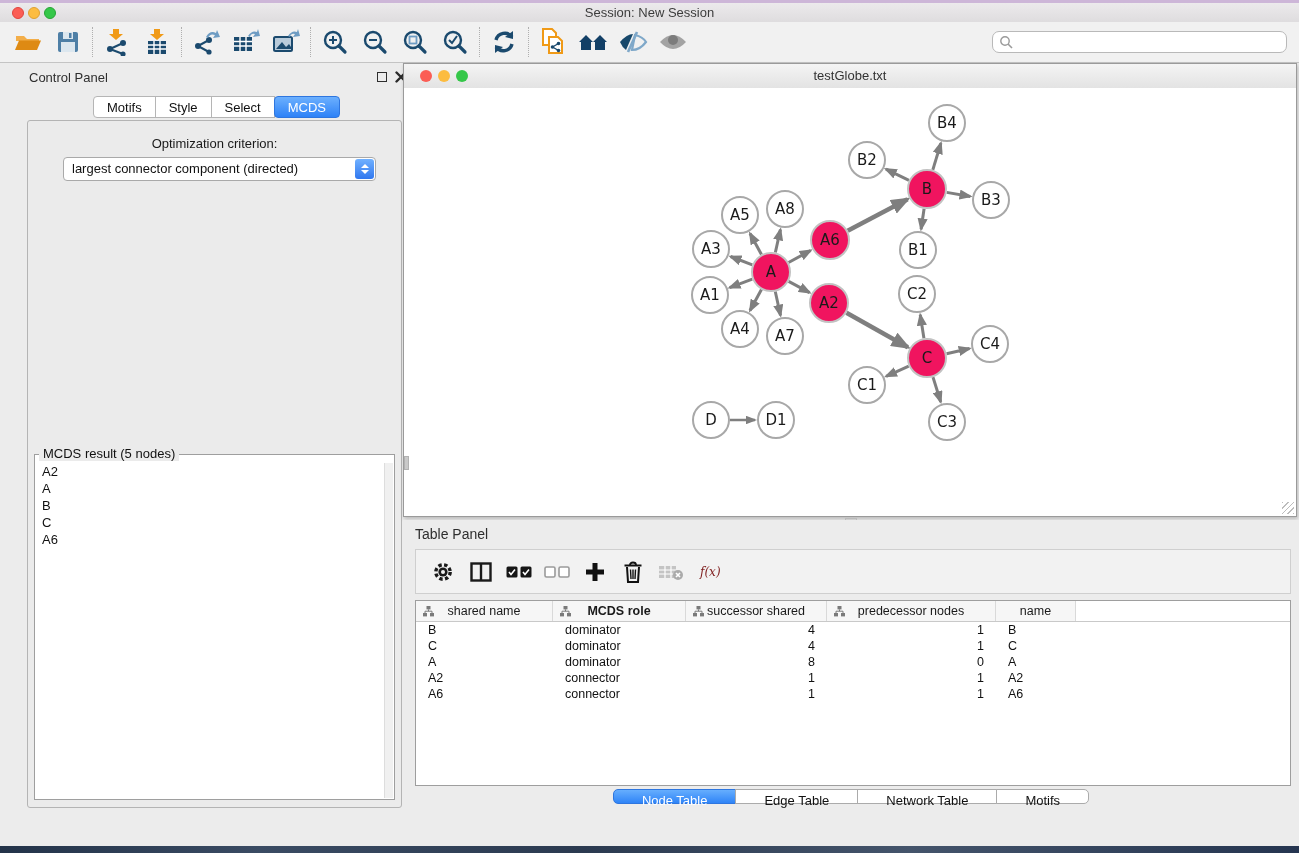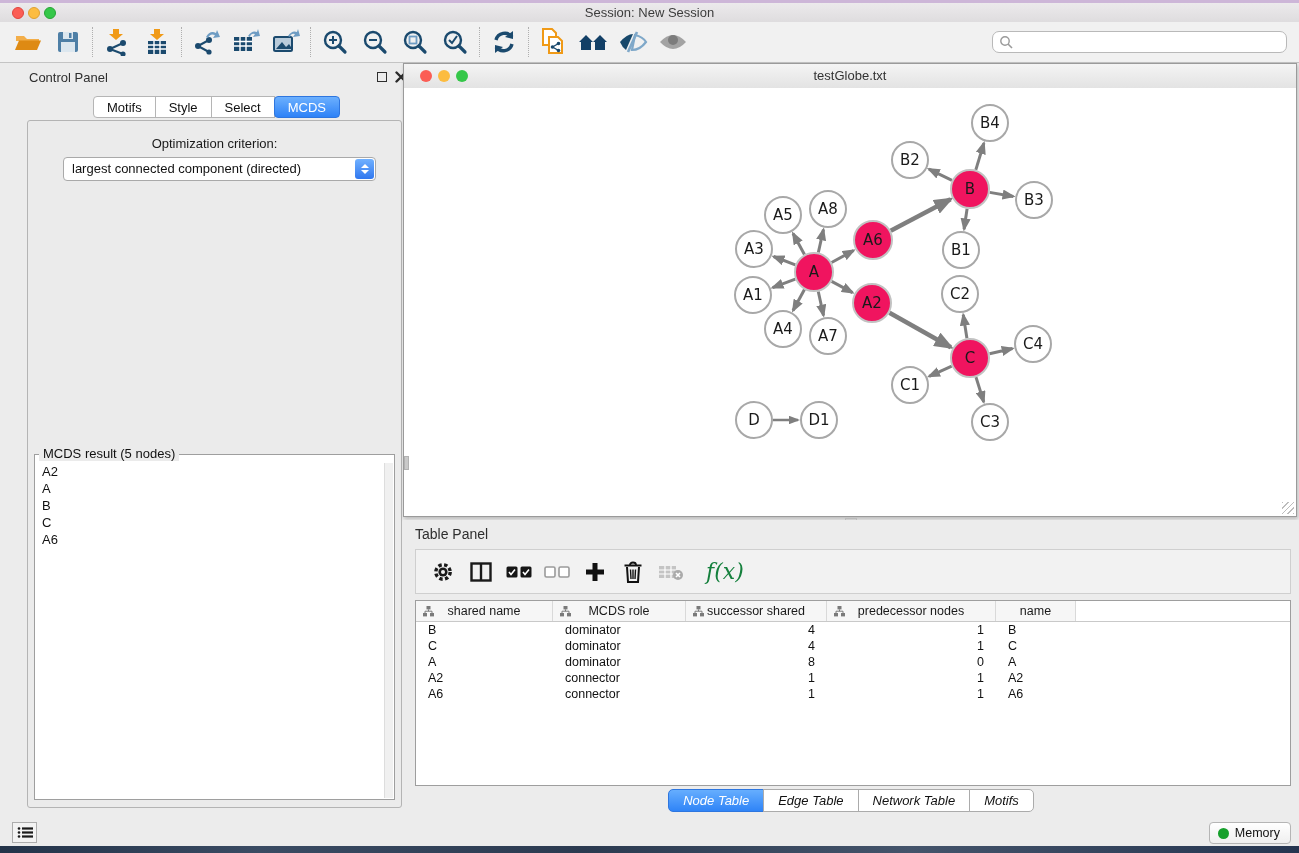"B4" .net-canvas { padding-left: 43px -> none }
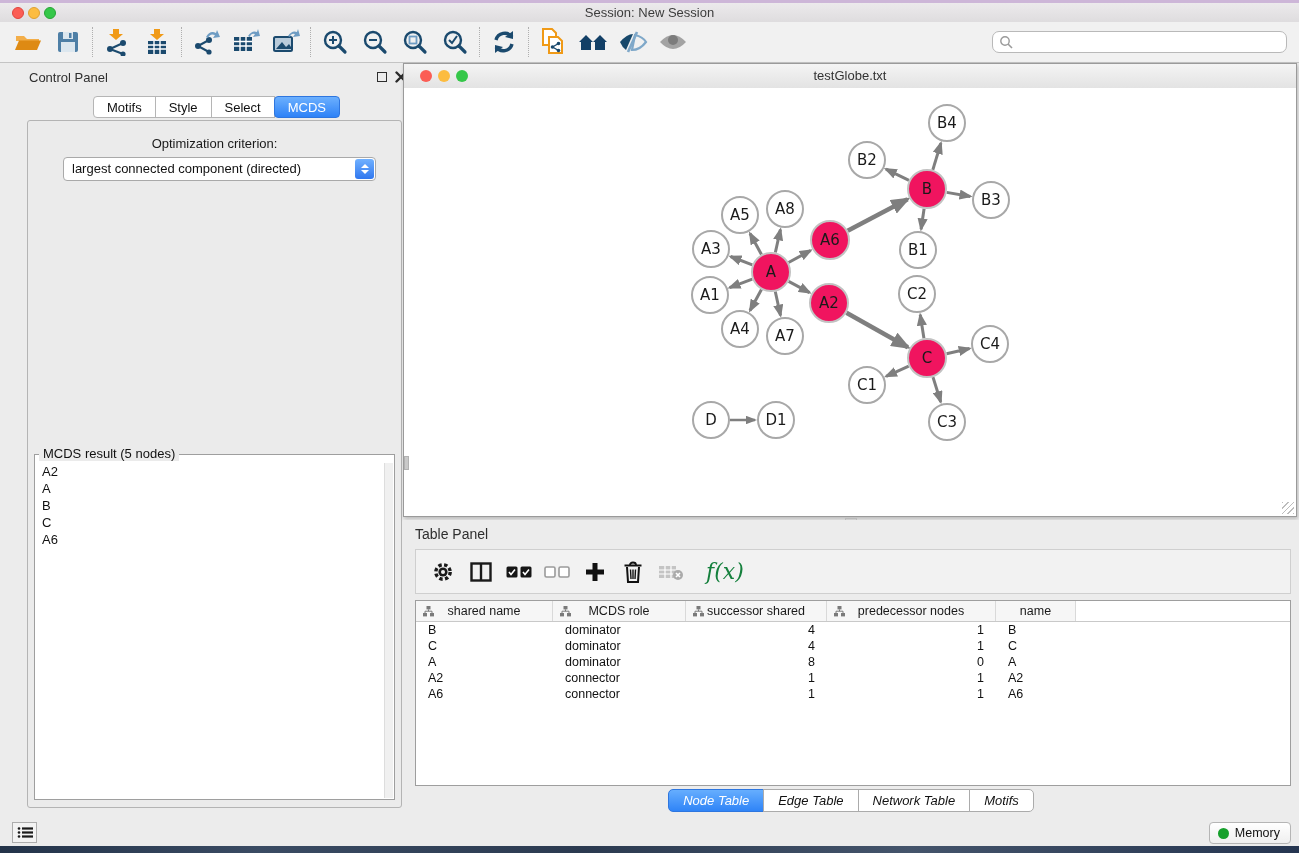"largest connected component (directed)" span { text: connected -> connector }
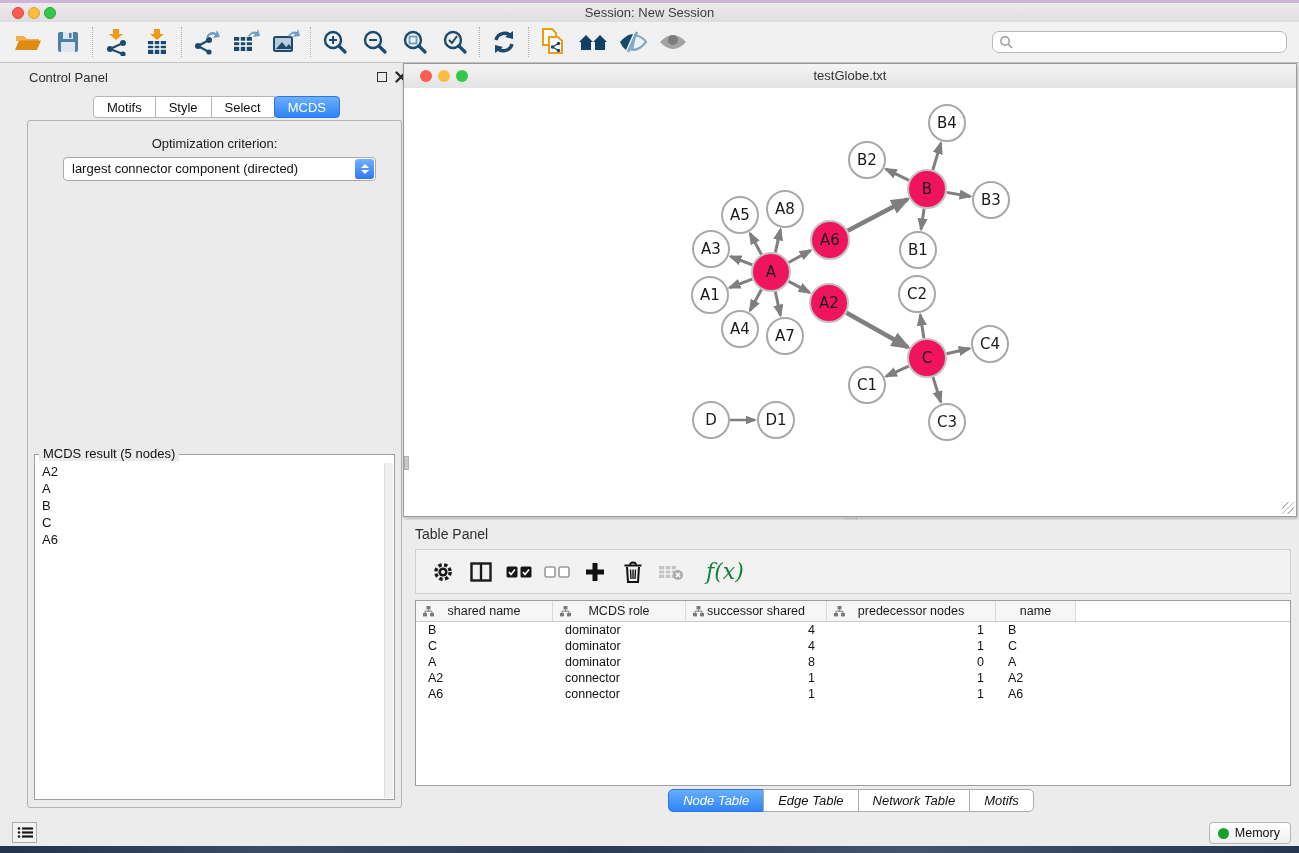"f(x)" .fx-label { color: #15803d -> #7f1d1d; font-size: 22px -> 12px; margin-left: 16px -> 10px }
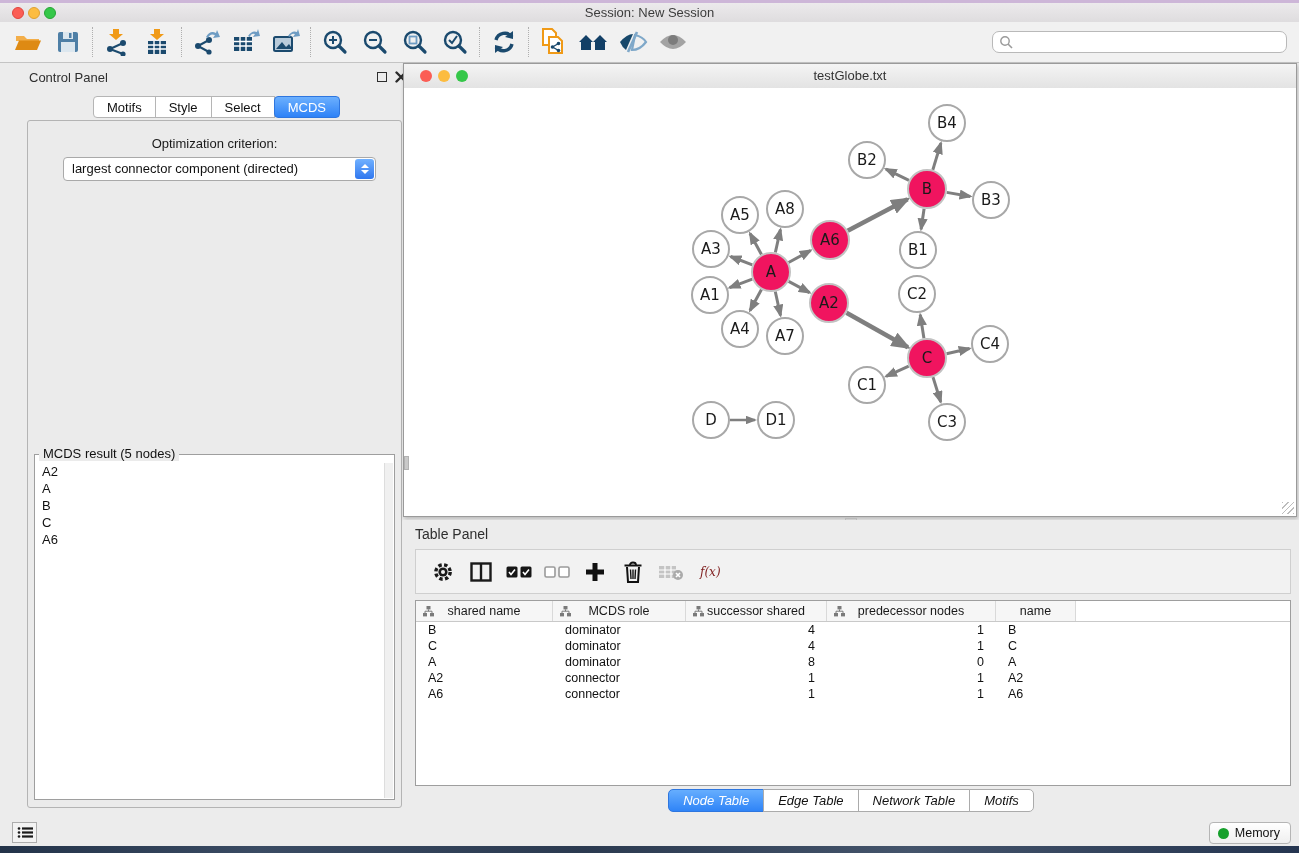"MCDS role" div.th { font-weight: none -> bold }
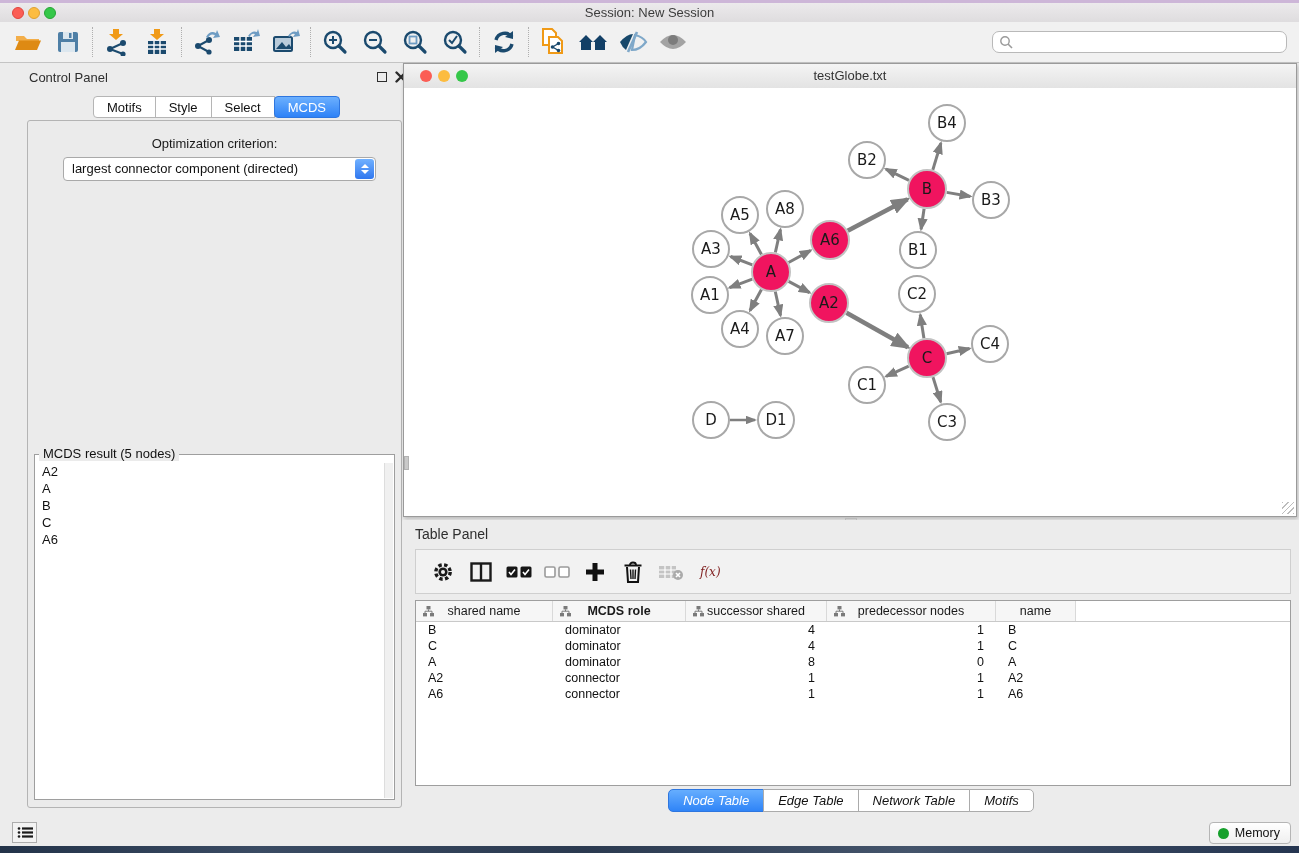"Node Table" .tp-tab { font-style: italic -> none; height: 23px -> 15px; padding: 0 14px -> 0 28px }
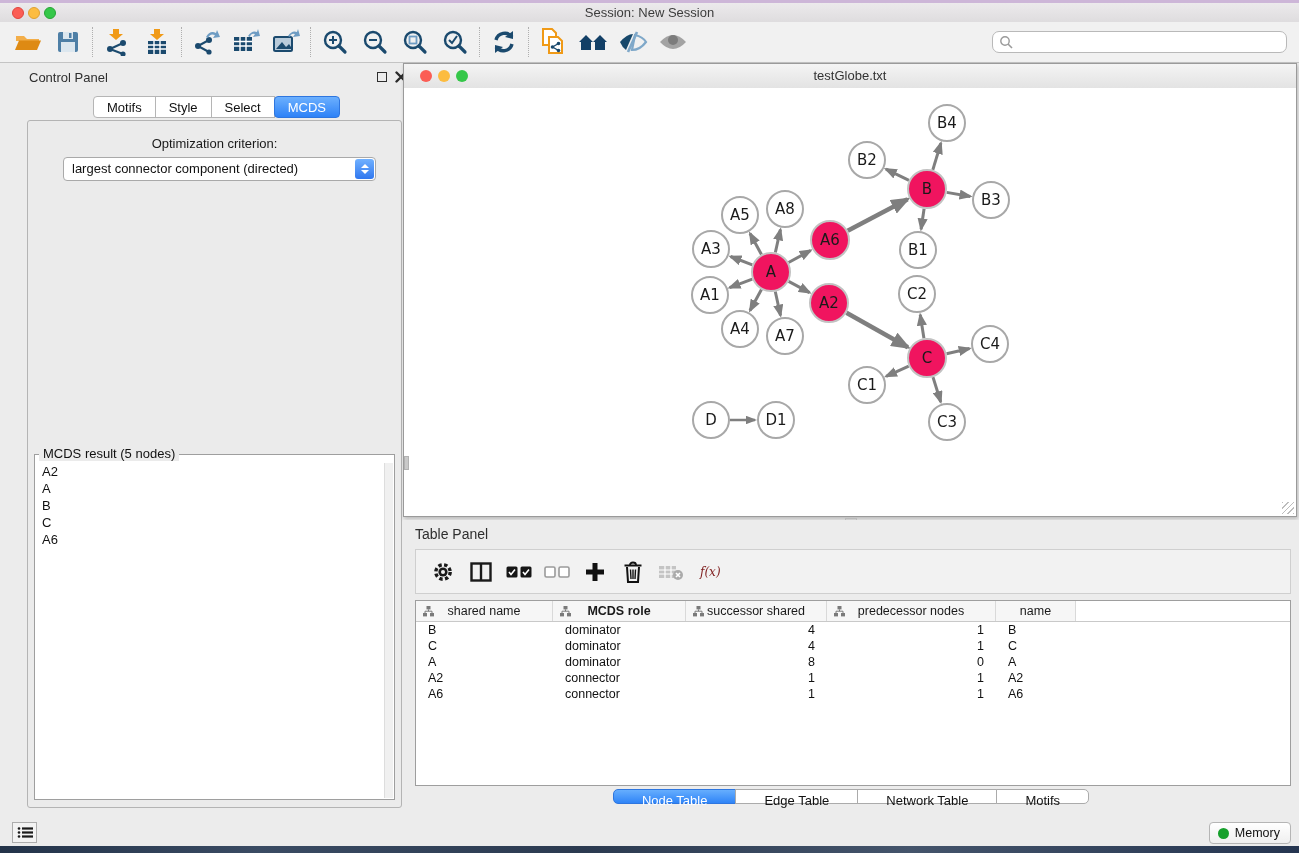"Memory" div.statusbar { html: <div> <div> <svg> <circle></circle> <rect></rect> <circle></circle> <rect></rect> <circle></circle> <rect></rect> </svg> </div> <div> <div></div> <span>Memory</span> </div> </div> -> none }
